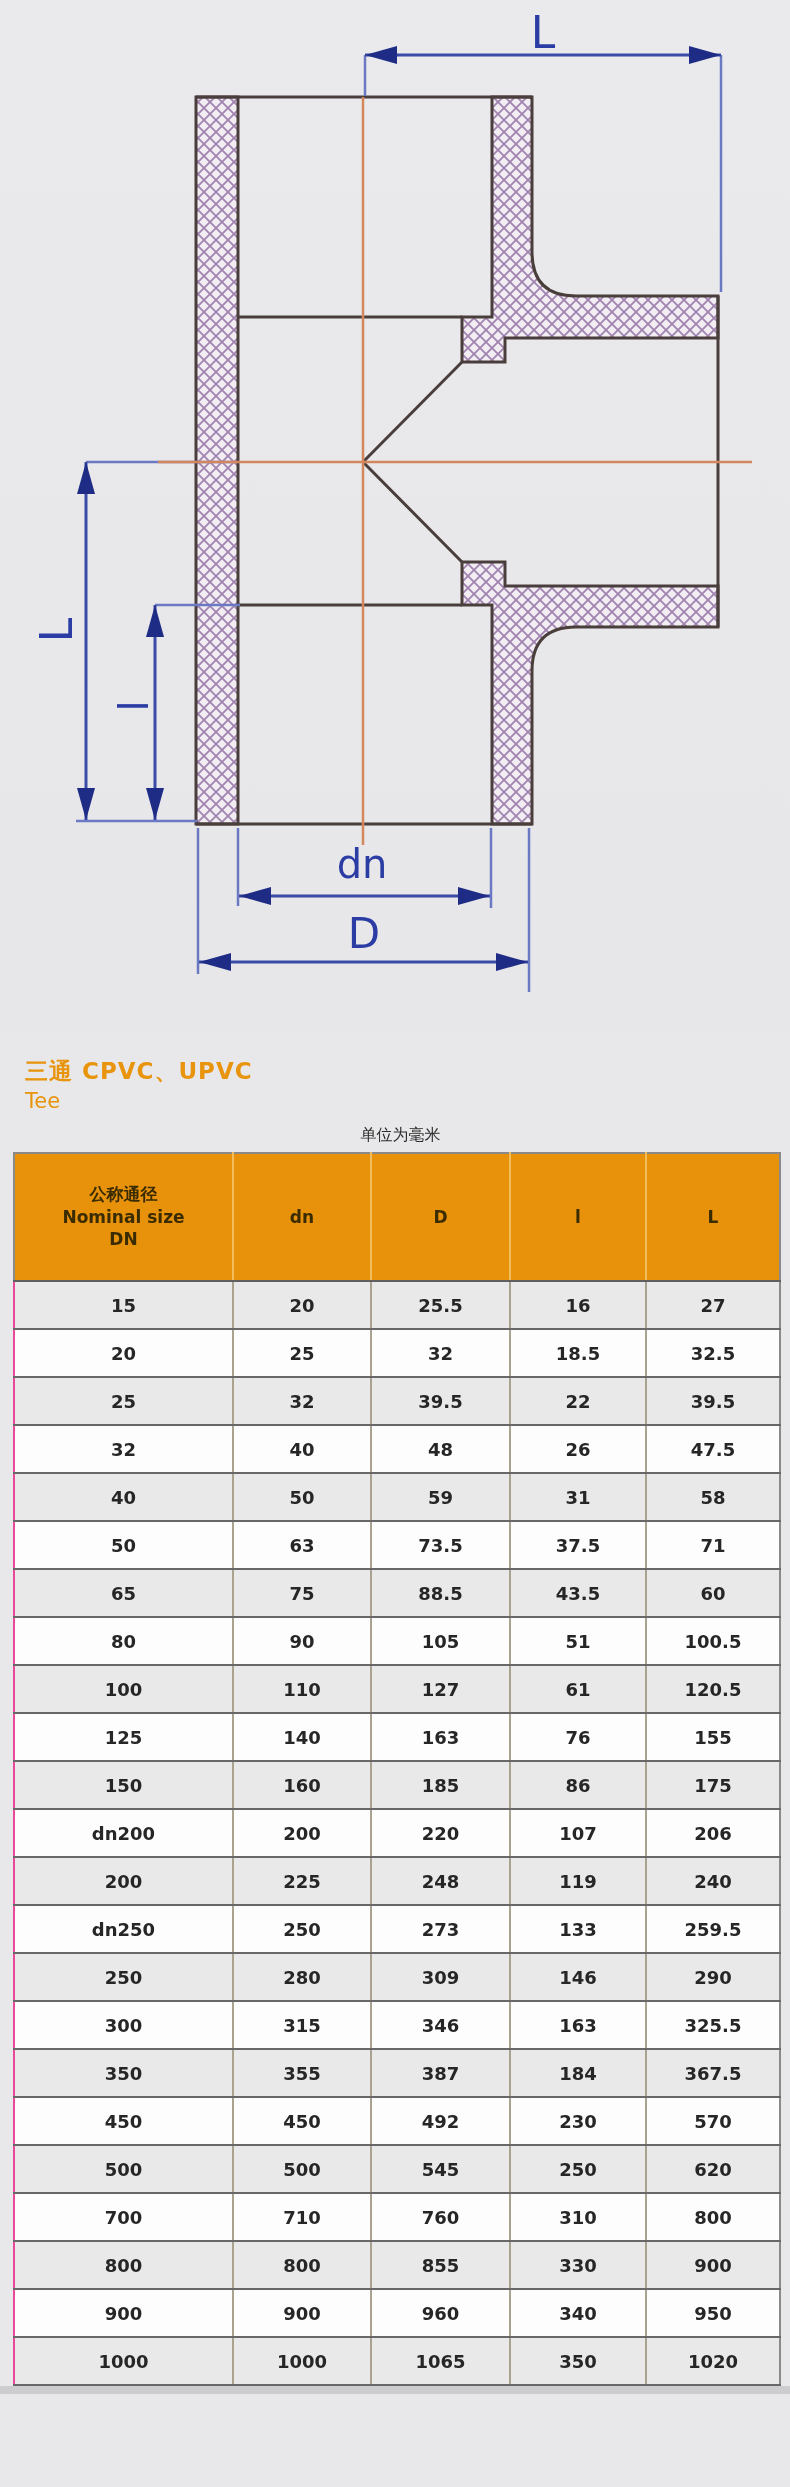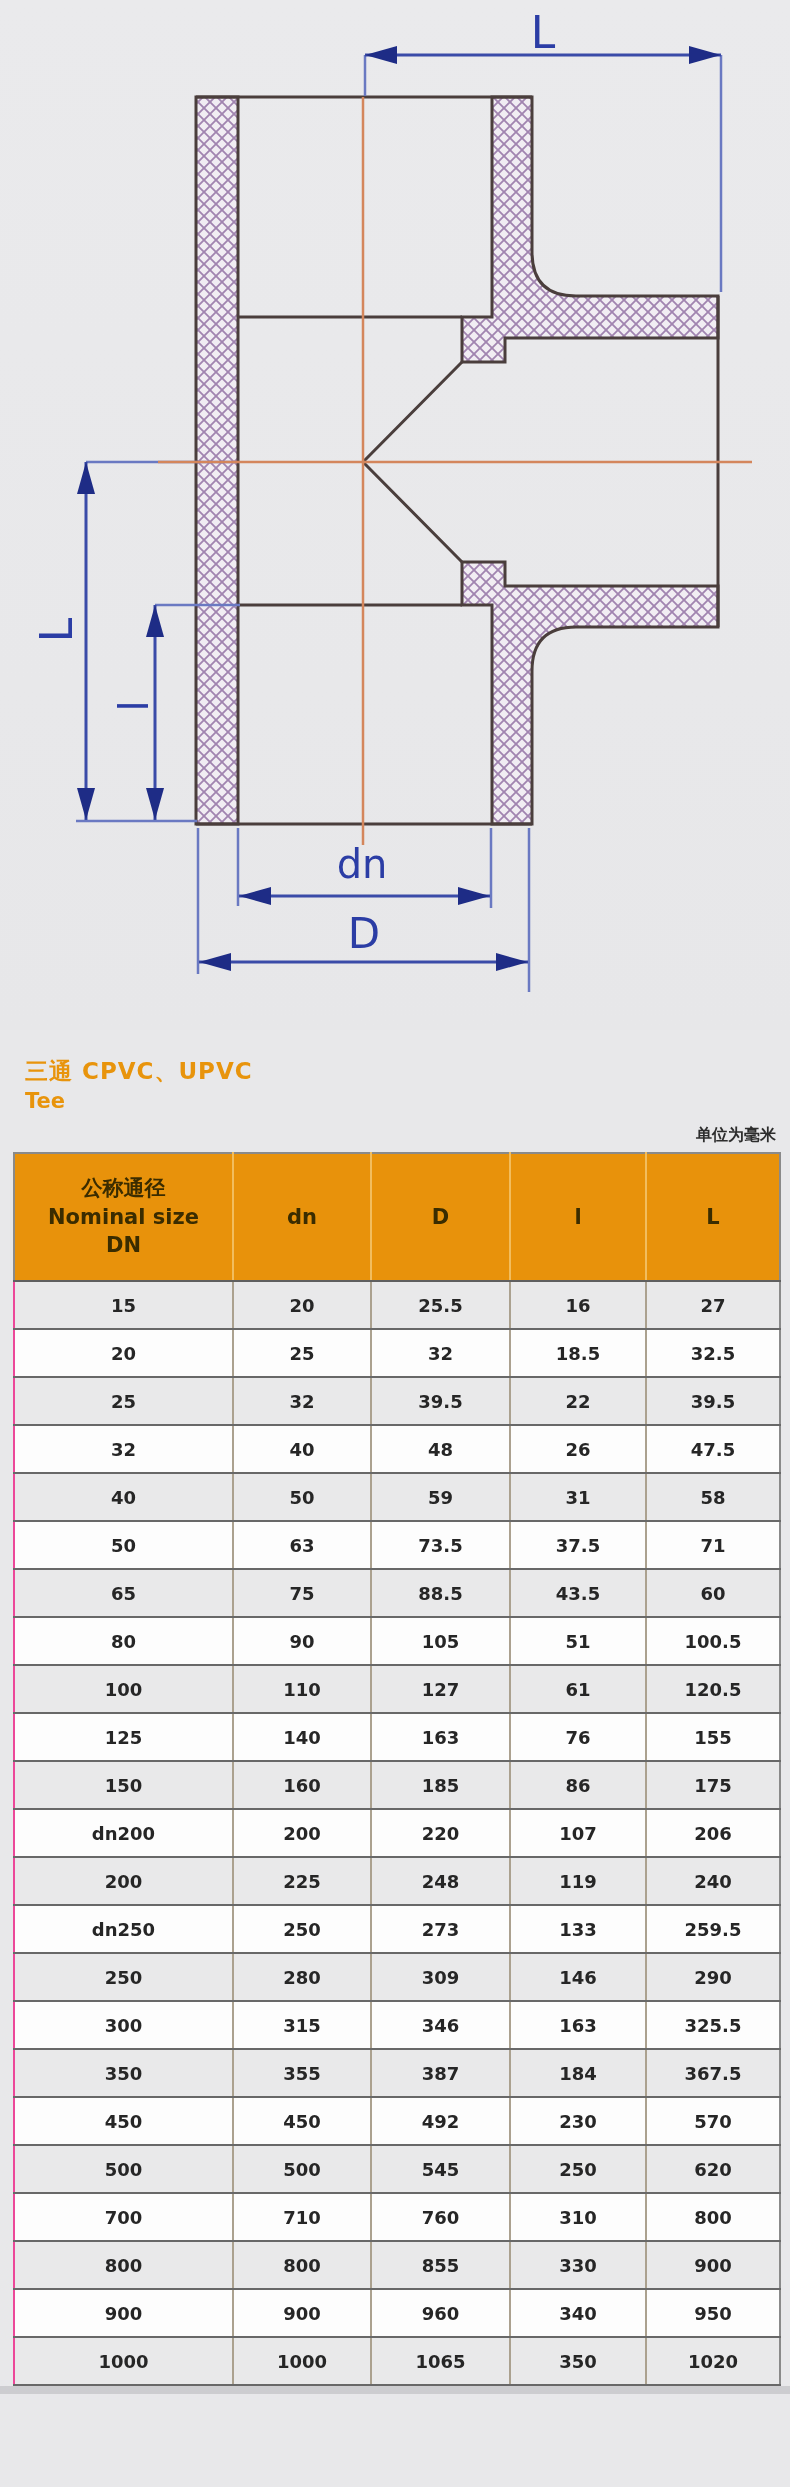"Tee" .title-en { font-weight: bold -> normal }
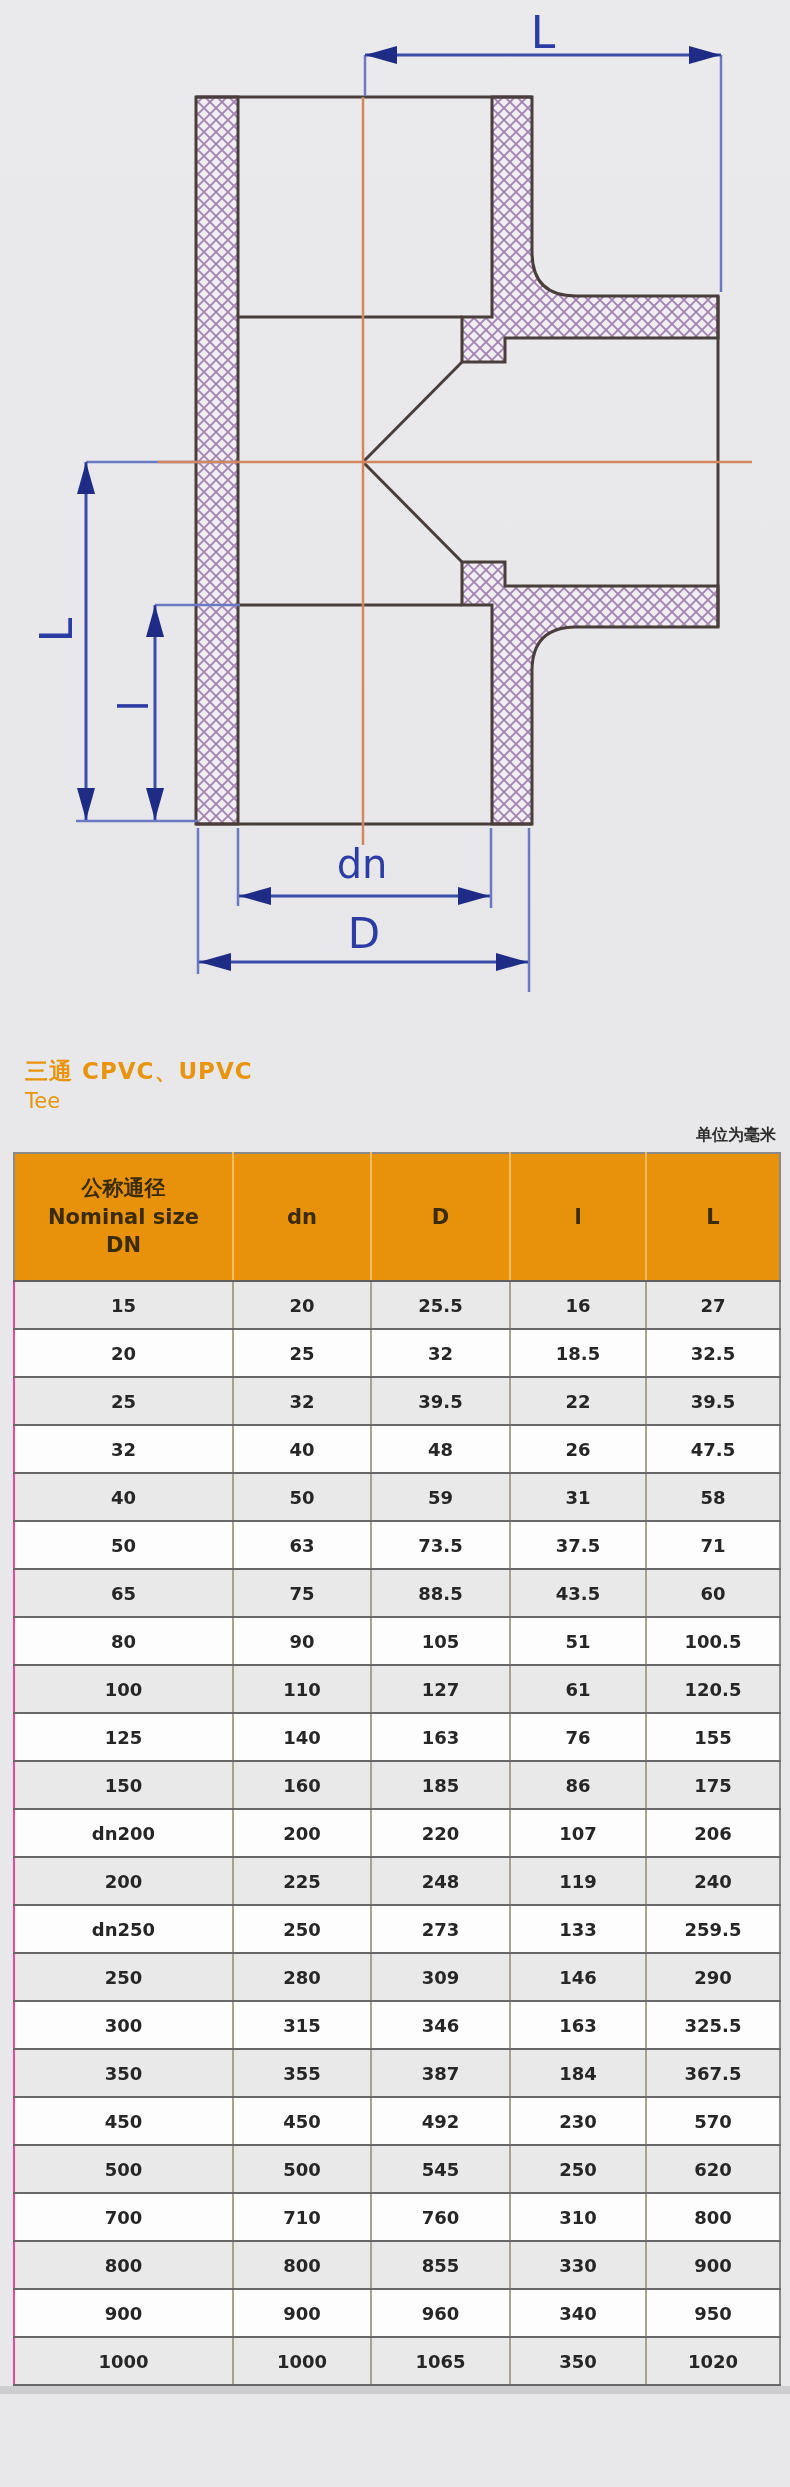"单位为毫米" .unit-note { font-weight: bold -> normal; text-align: right -> center }
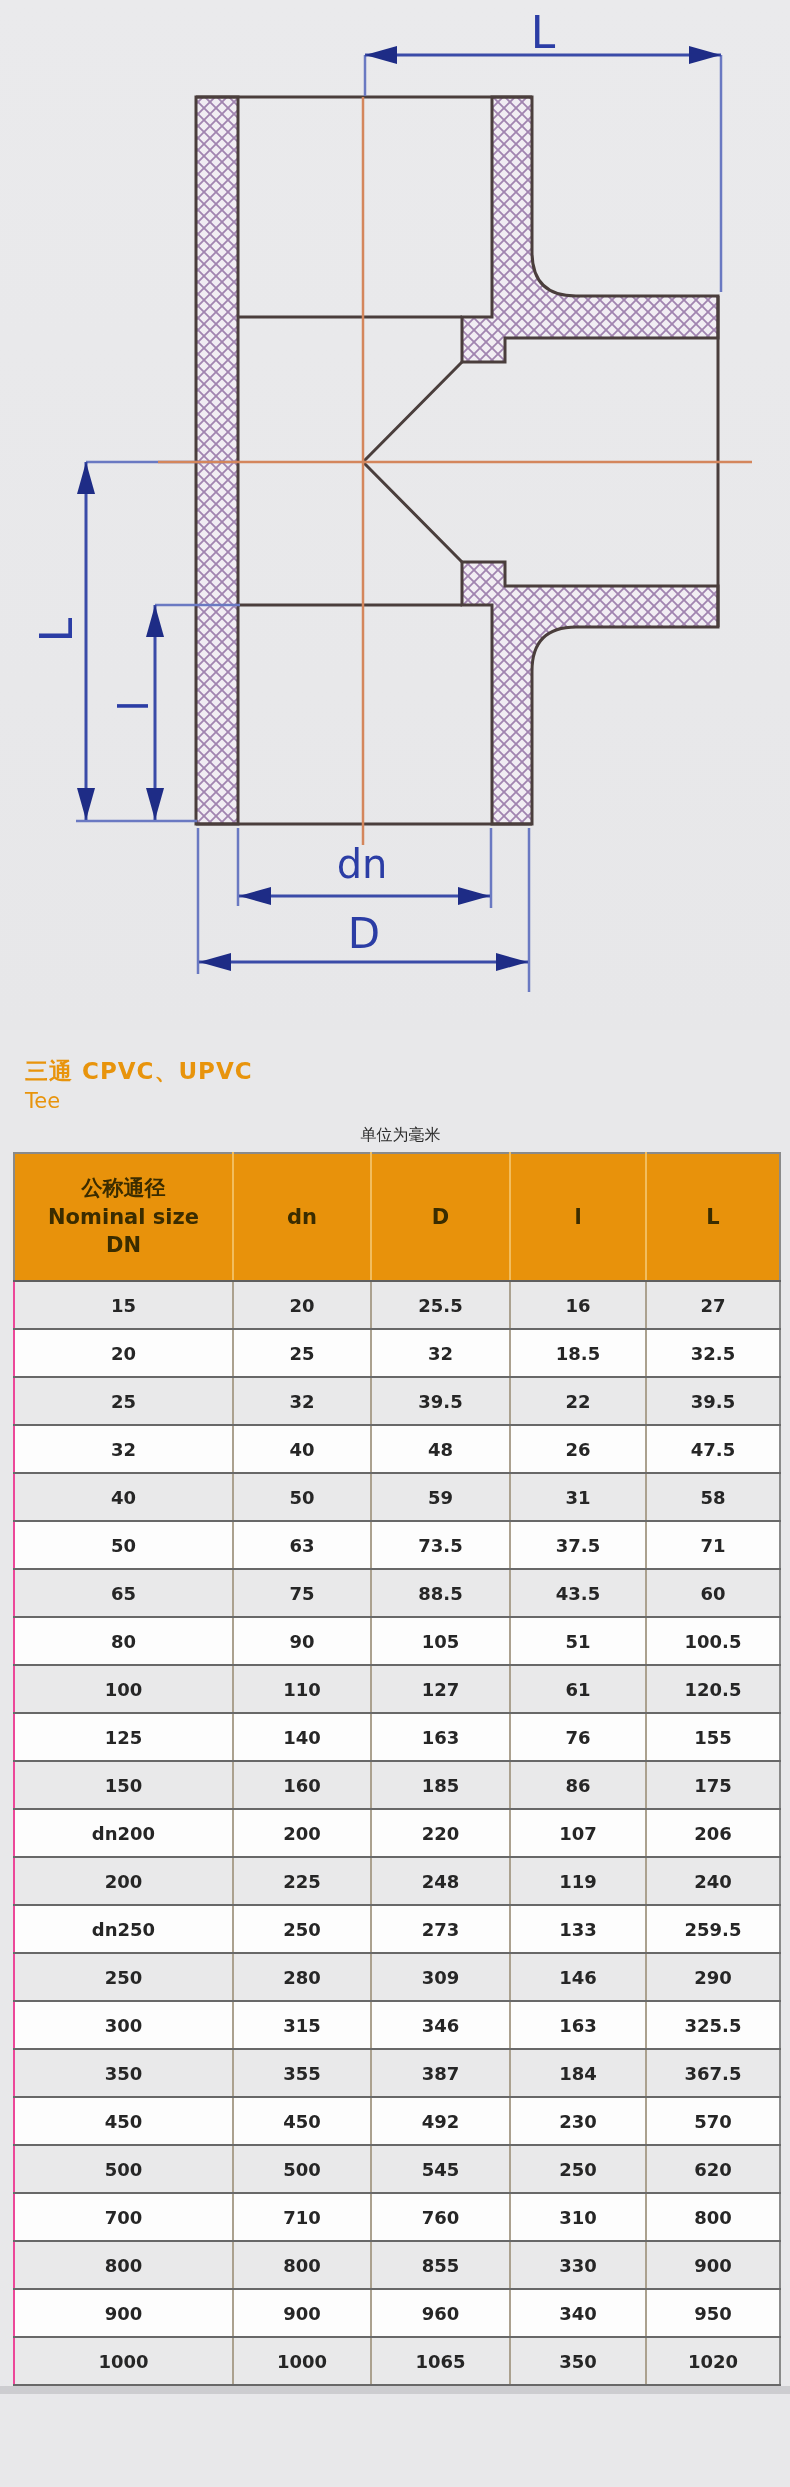"公称通径" thead th { font-size: 21px -> 17px }
